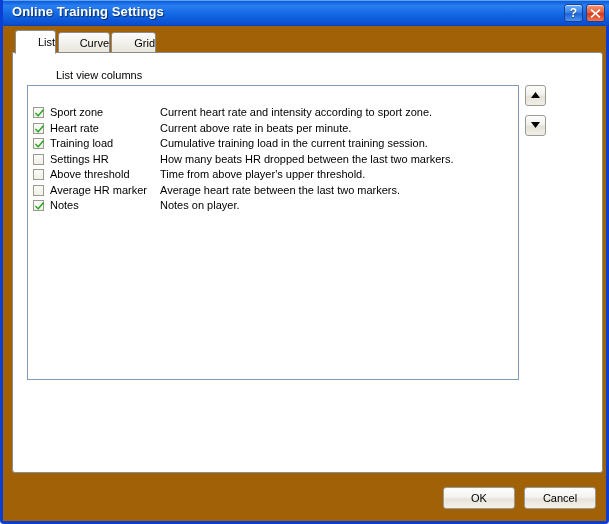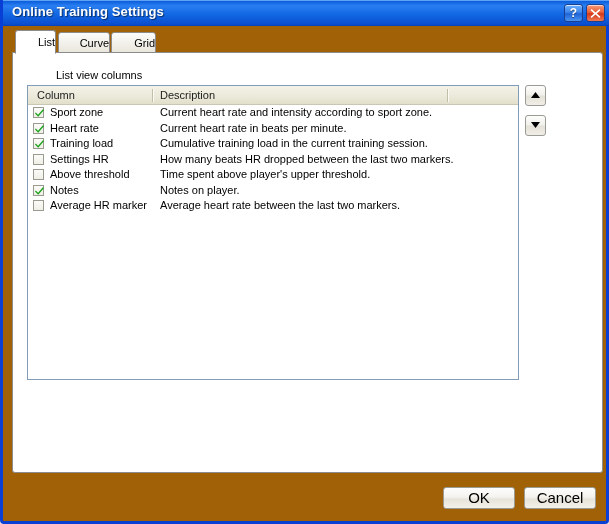"Column" div { html: <div> <div>Column</div> <div></div> <div>Description</div> <div></div> </div> -> none }
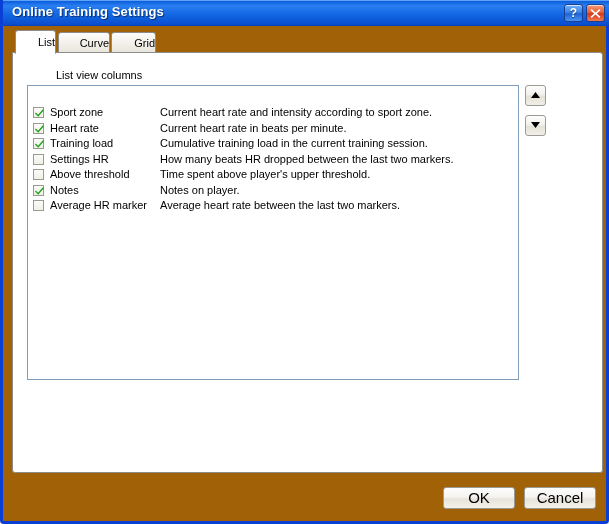"Current heart rate in beats" span.col-desc { text: heart -> above }
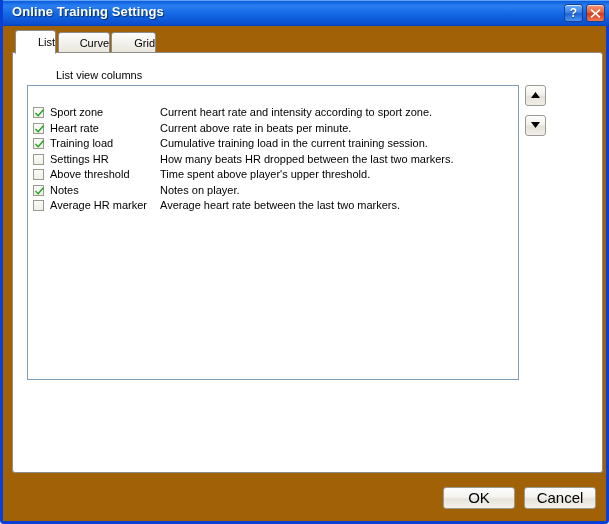"Time spent above player's upper" span.col-desc { text: spent -> from }
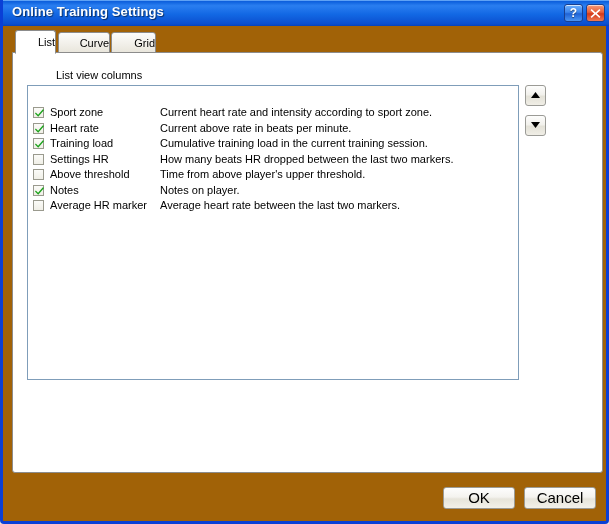"Notes" div.lv-row { order: before "Average HR marker" -> after "Average HR marker" }
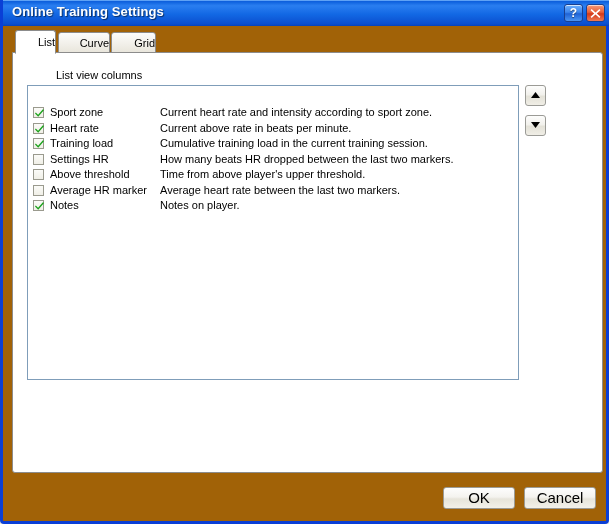"OK" .dlgbtn { font-size: 15px -> 11px }
